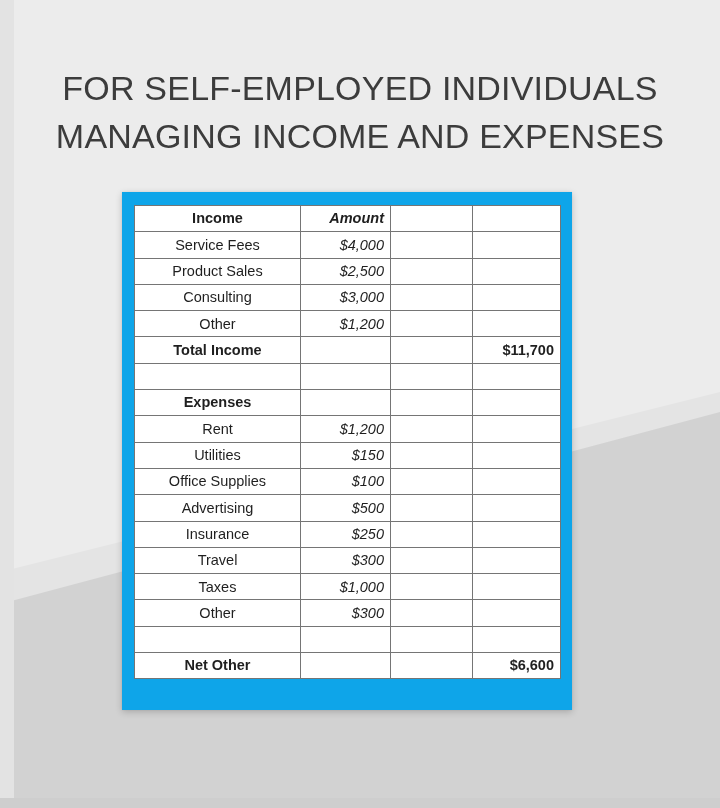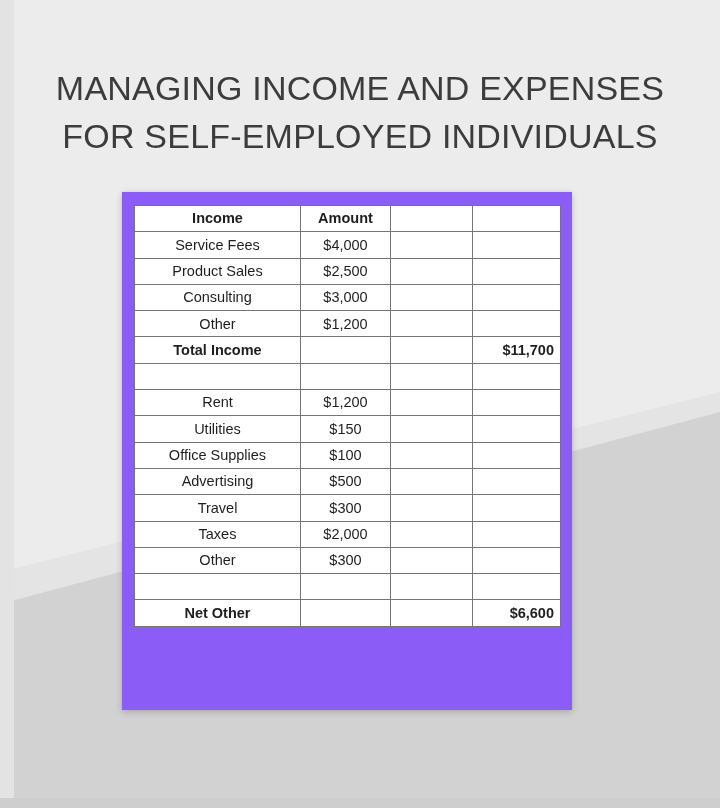"MANAGING INCOME AND EXPENSES" div.title-line { order: before "FOR SELF-EMPLOYED INDIVIDUALS" -> after "FOR SELF-EMPLOYED INDIVIDUALS" }
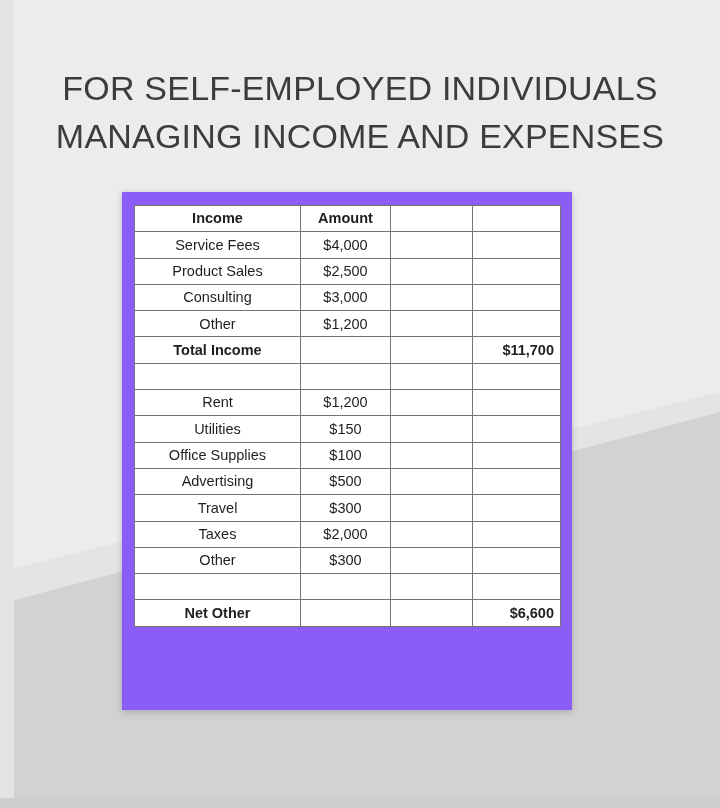"Income" #sheet-card { background: #8b5cf6 -> #0ea5e9 }
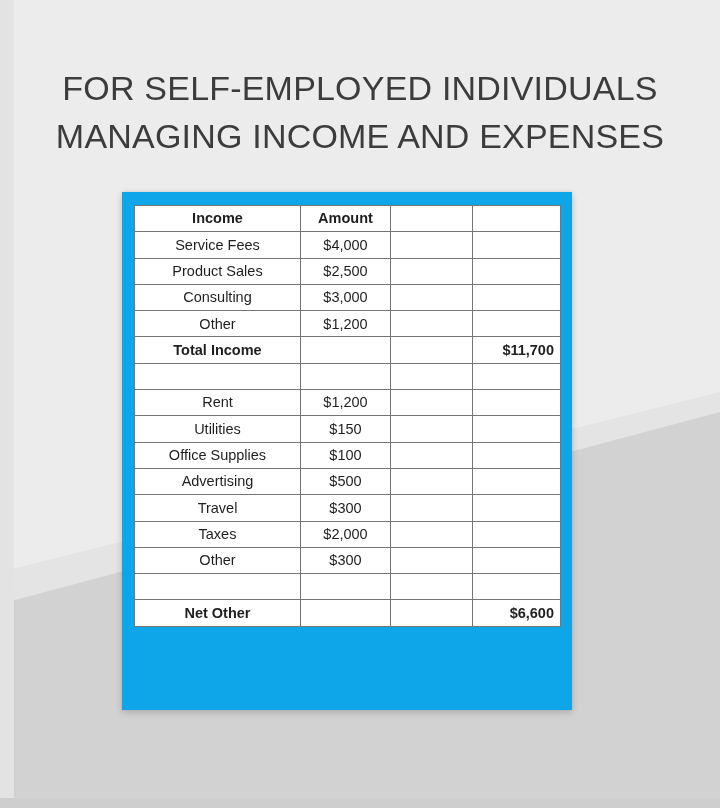"Amount" .c-amount { font-style: none -> italic; text-align: center -> right }
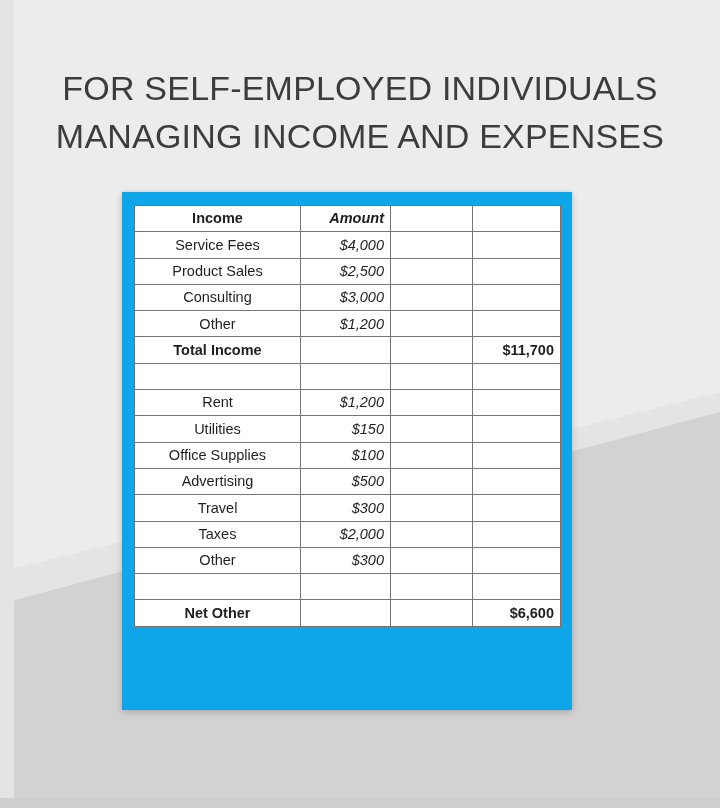"Expenses" tr.row-section { html: none -> <tr> <td>Expenses</td> <td></td> <td></td> <td></td> </tr> }
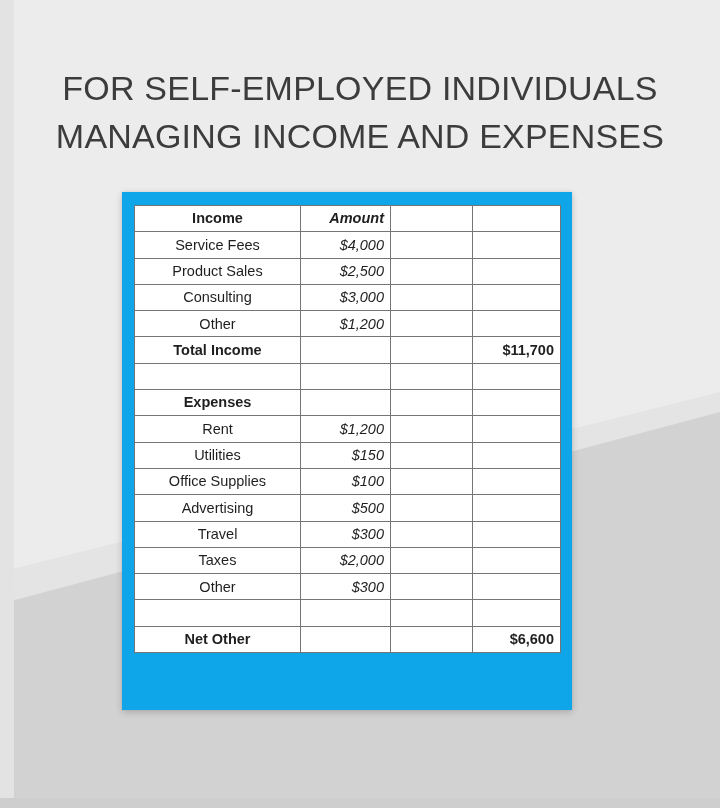"Insurance" tr.row-item { html: none -> <tr> <td>Insurance</td> <td>$250</td> <td></td> <td></td> </tr> }
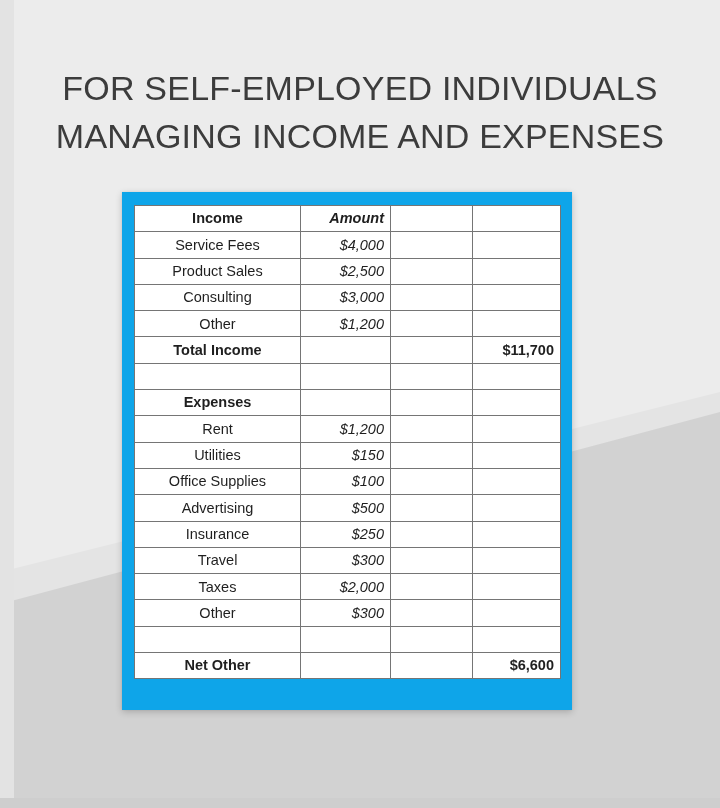"$2,000" td.c-amount { text: $2,000 -> $1,000 }
